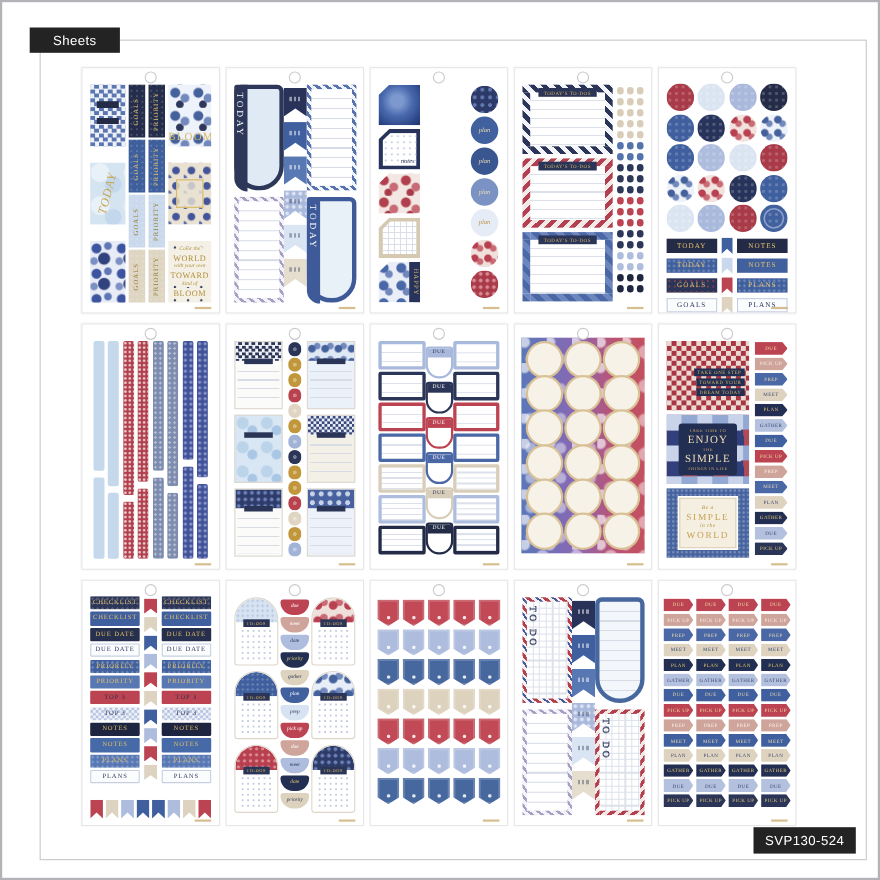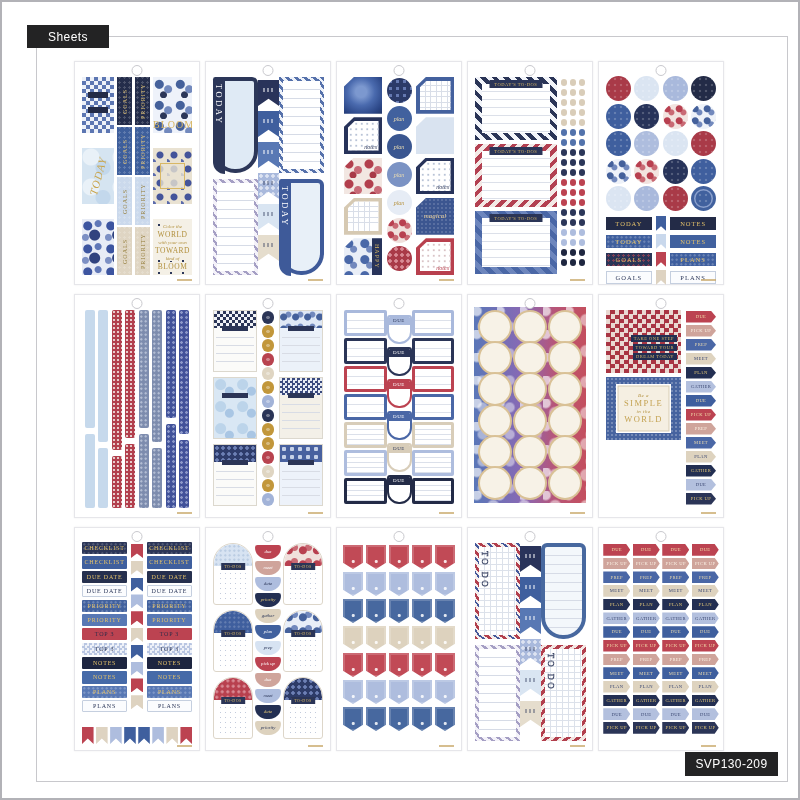"magical" div.tgcol { html: <div> <div> <div></div> <span></span> </div> <div> <span></span> </div> <div> <div></div> <span>notes</span> </div> <div> <span>magical</span> </div> <div> <div></div> <span>notes</span> </div> </div> -> none }
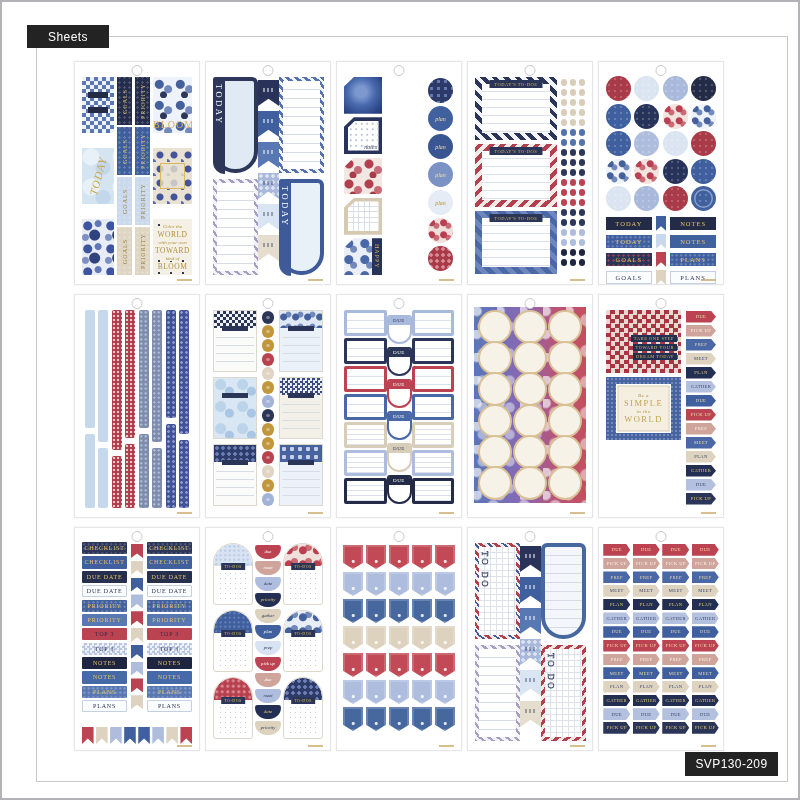"ENJOY" div.qsq { html: none -> <div> <div> <span>TAKE TIME TO</span> <span>ENJOY</span> <span>THE</span> <span>SIMPLE</span> <span>THINGS IN LIFE</span> </div> </div> }
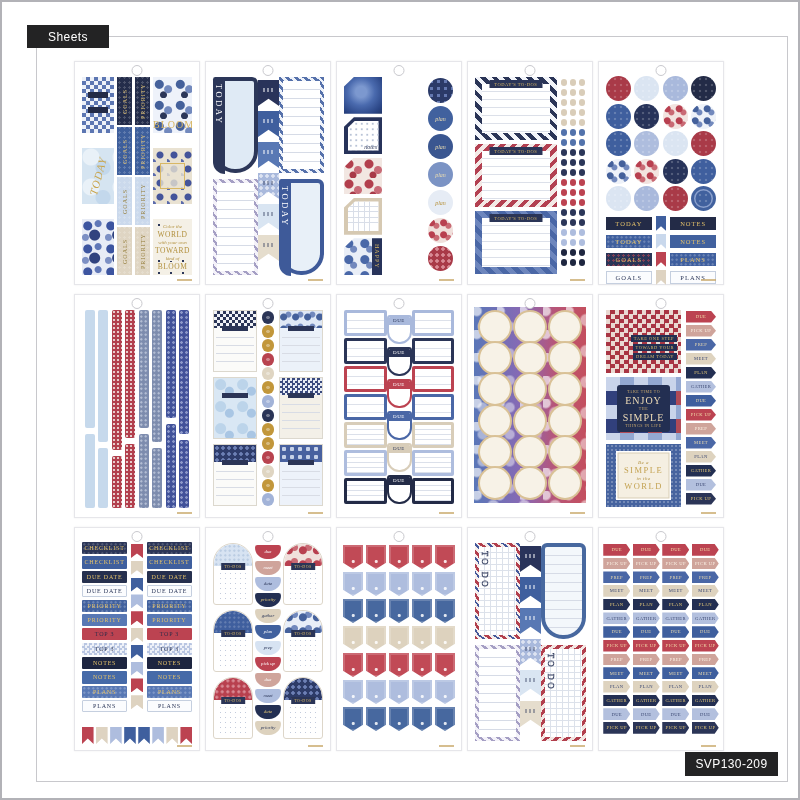"SVP130-209" div.badge { text: SVP130-209 -> SVP130-524 }
